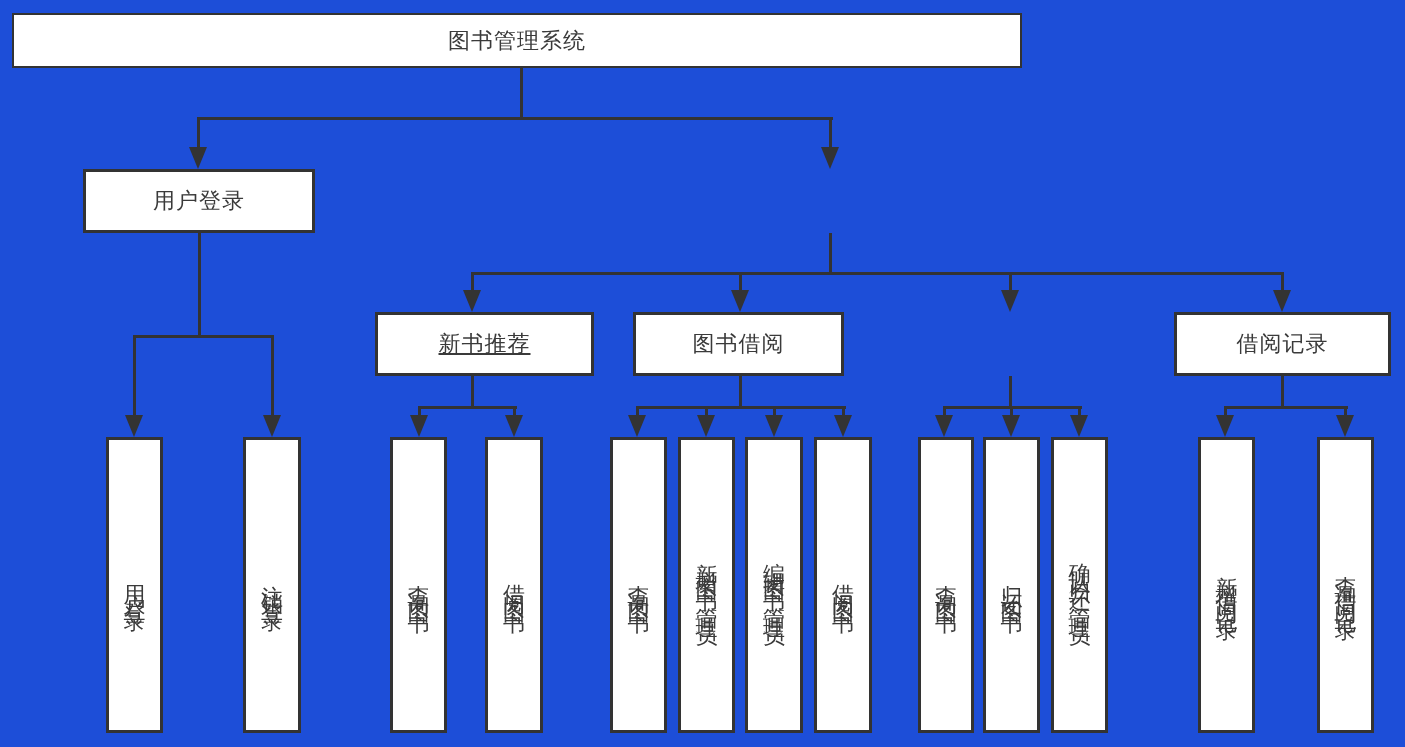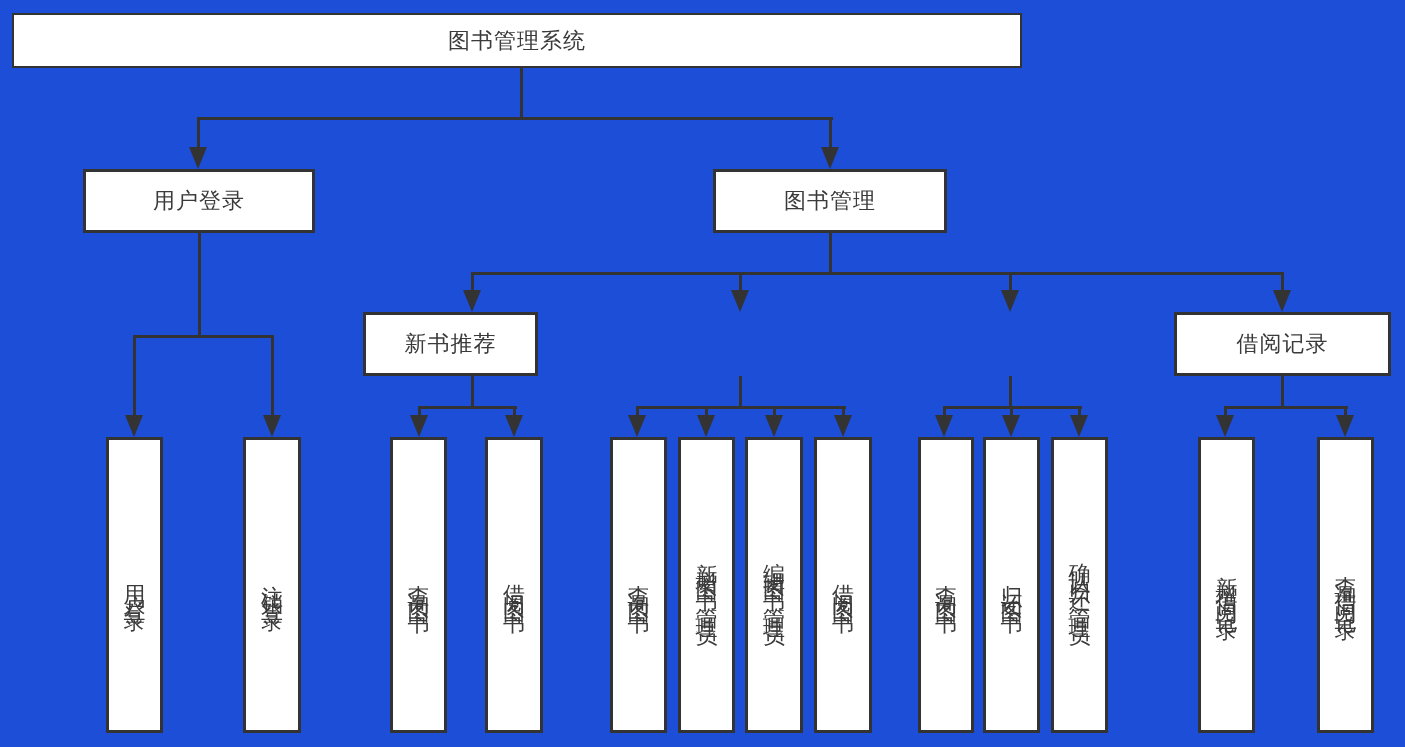"图书管理" div.node { html: <div> <span>图书管理</span> </div> -> none }
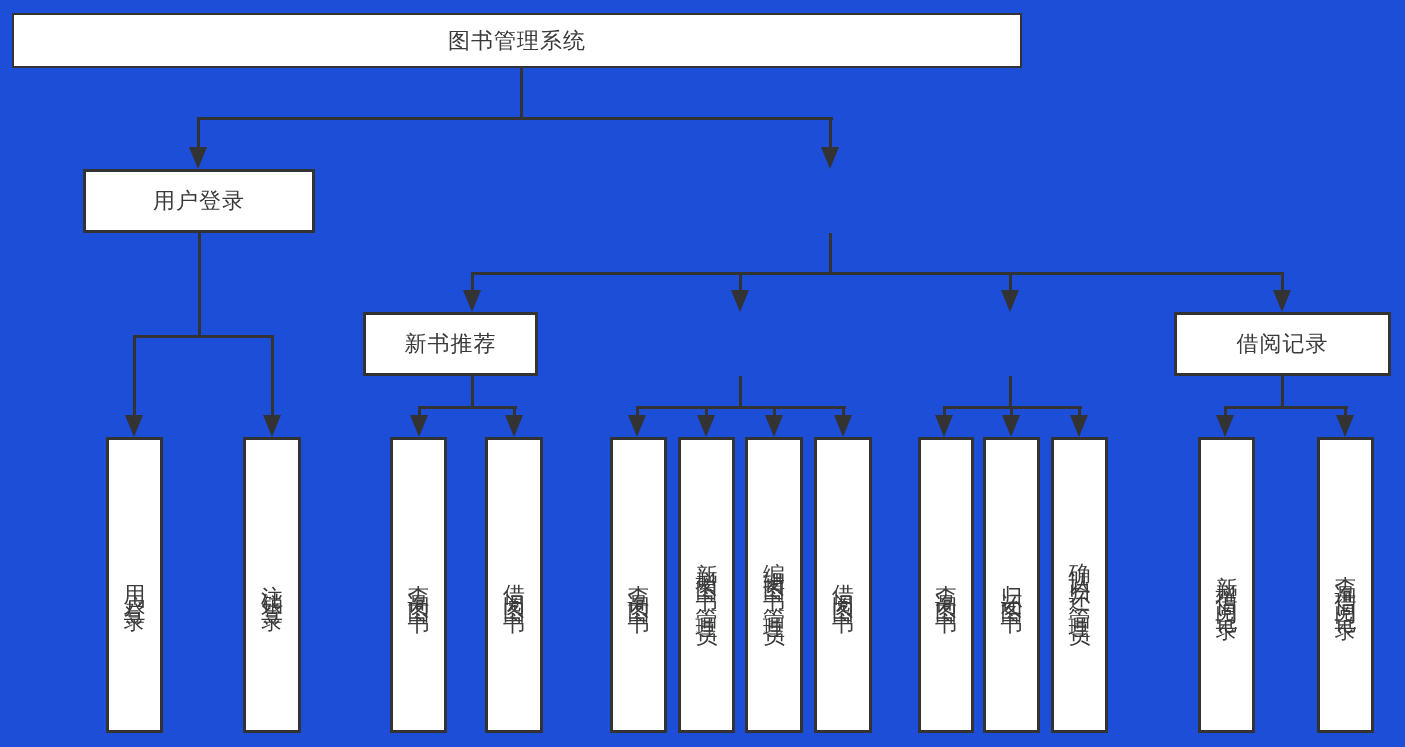"新书推荐" div.node { left: 363px -> 375px; text-decoration: none -> underline; width: 175px -> 219px }
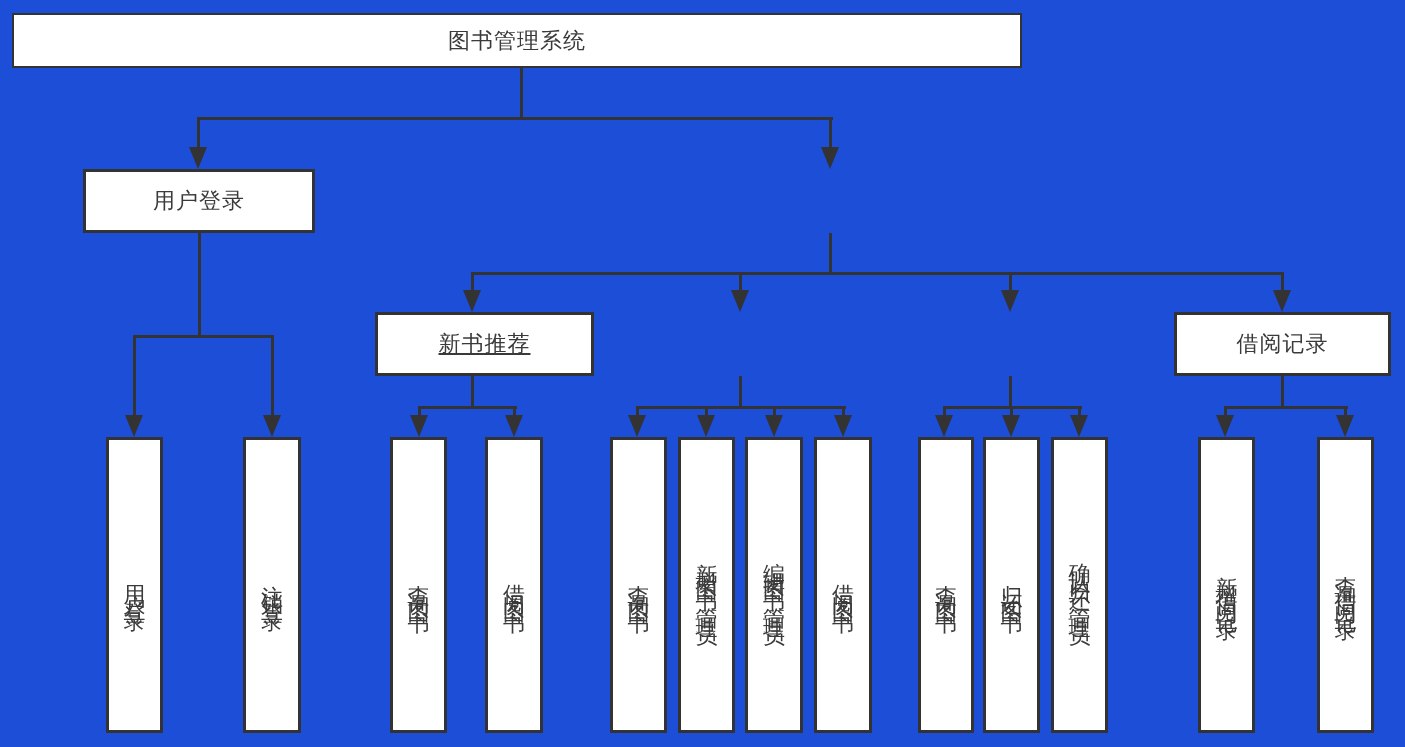"图书借阅" div.node { html: none -> <div> <span>图书借阅</span> </div> }
